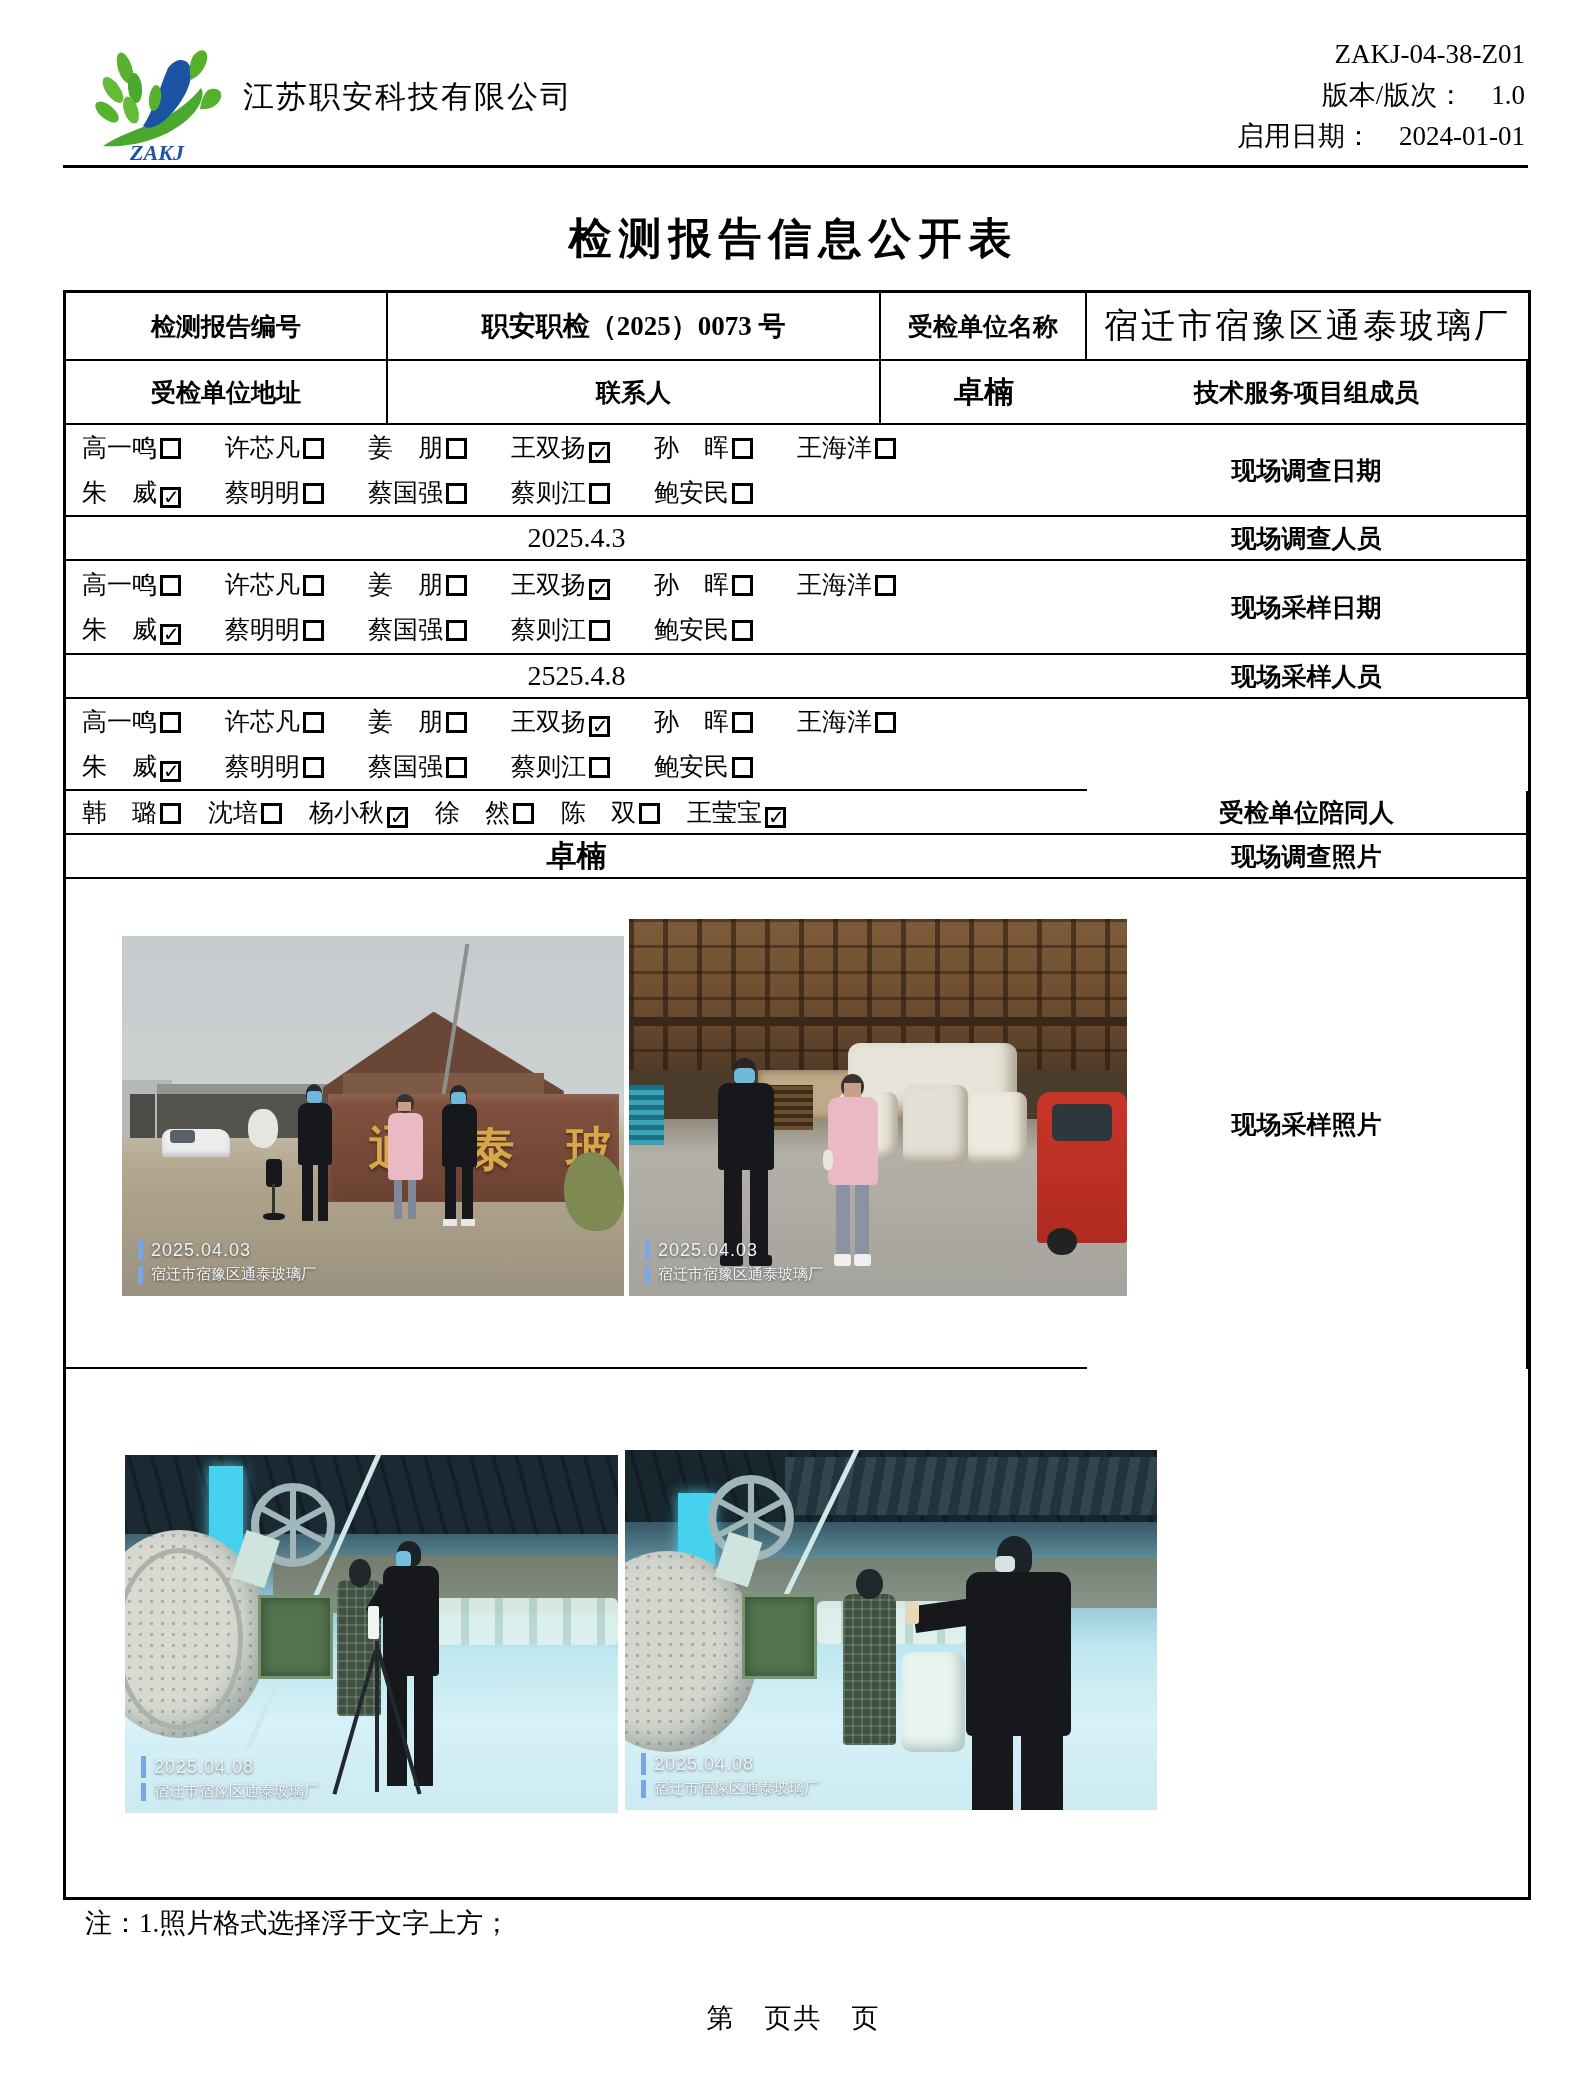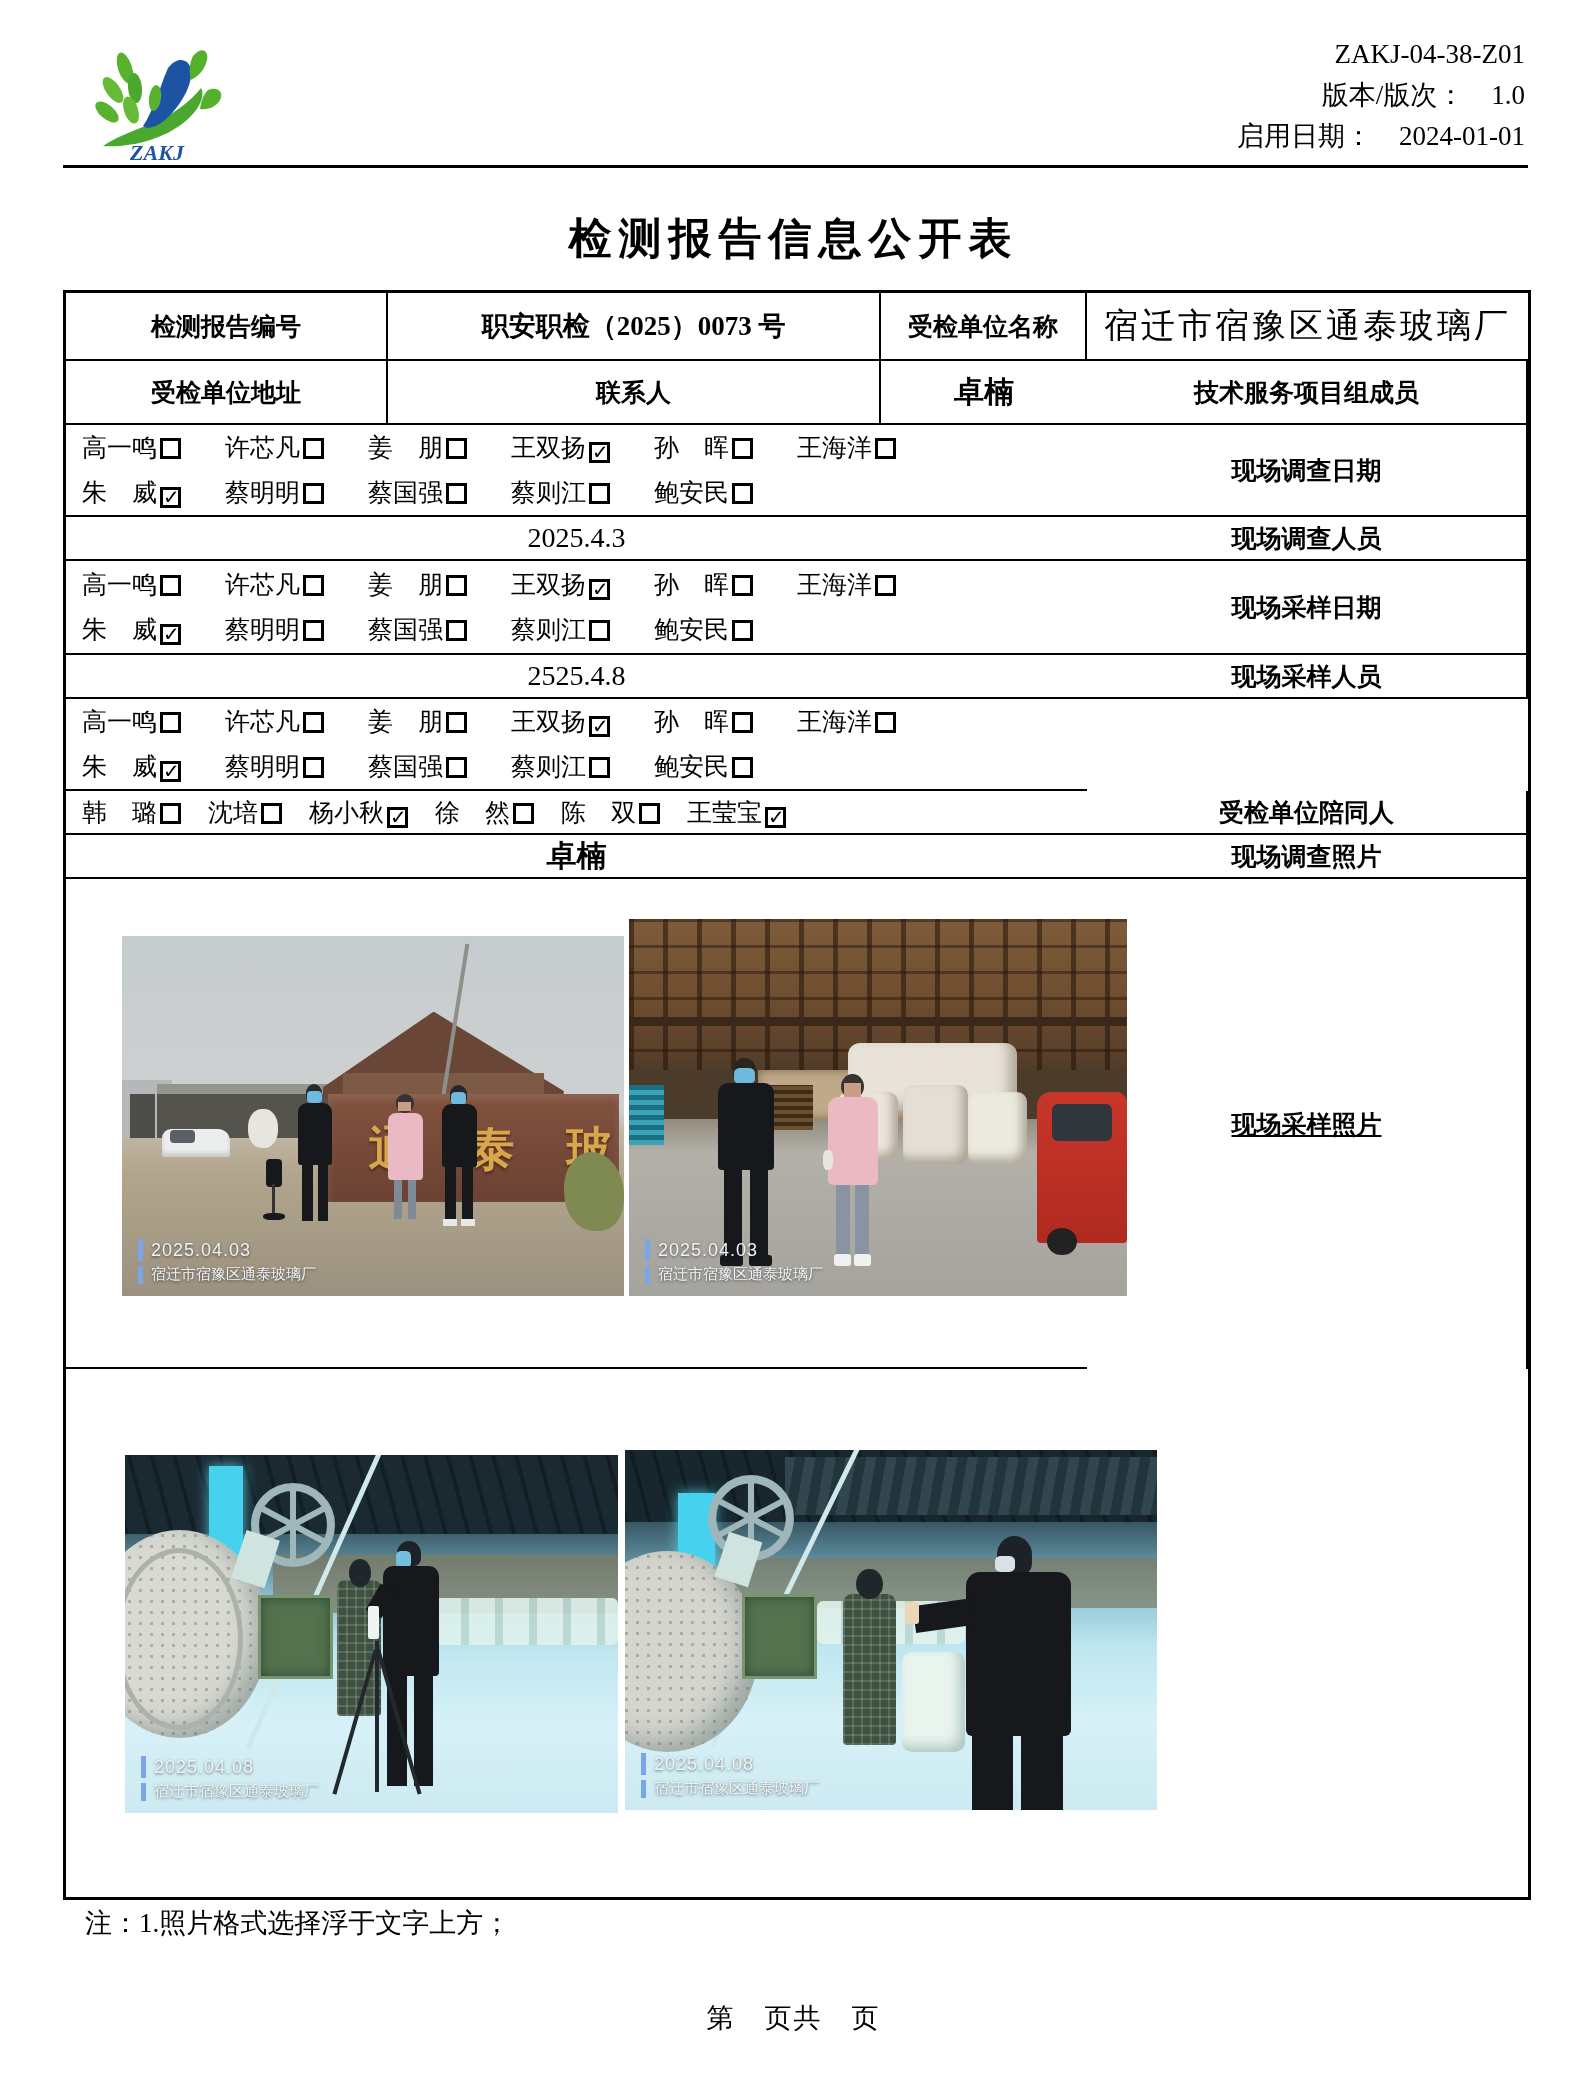"江苏职安科技有限公司" div.company { html: none -> <div>江苏职安科技有限公司</div> }
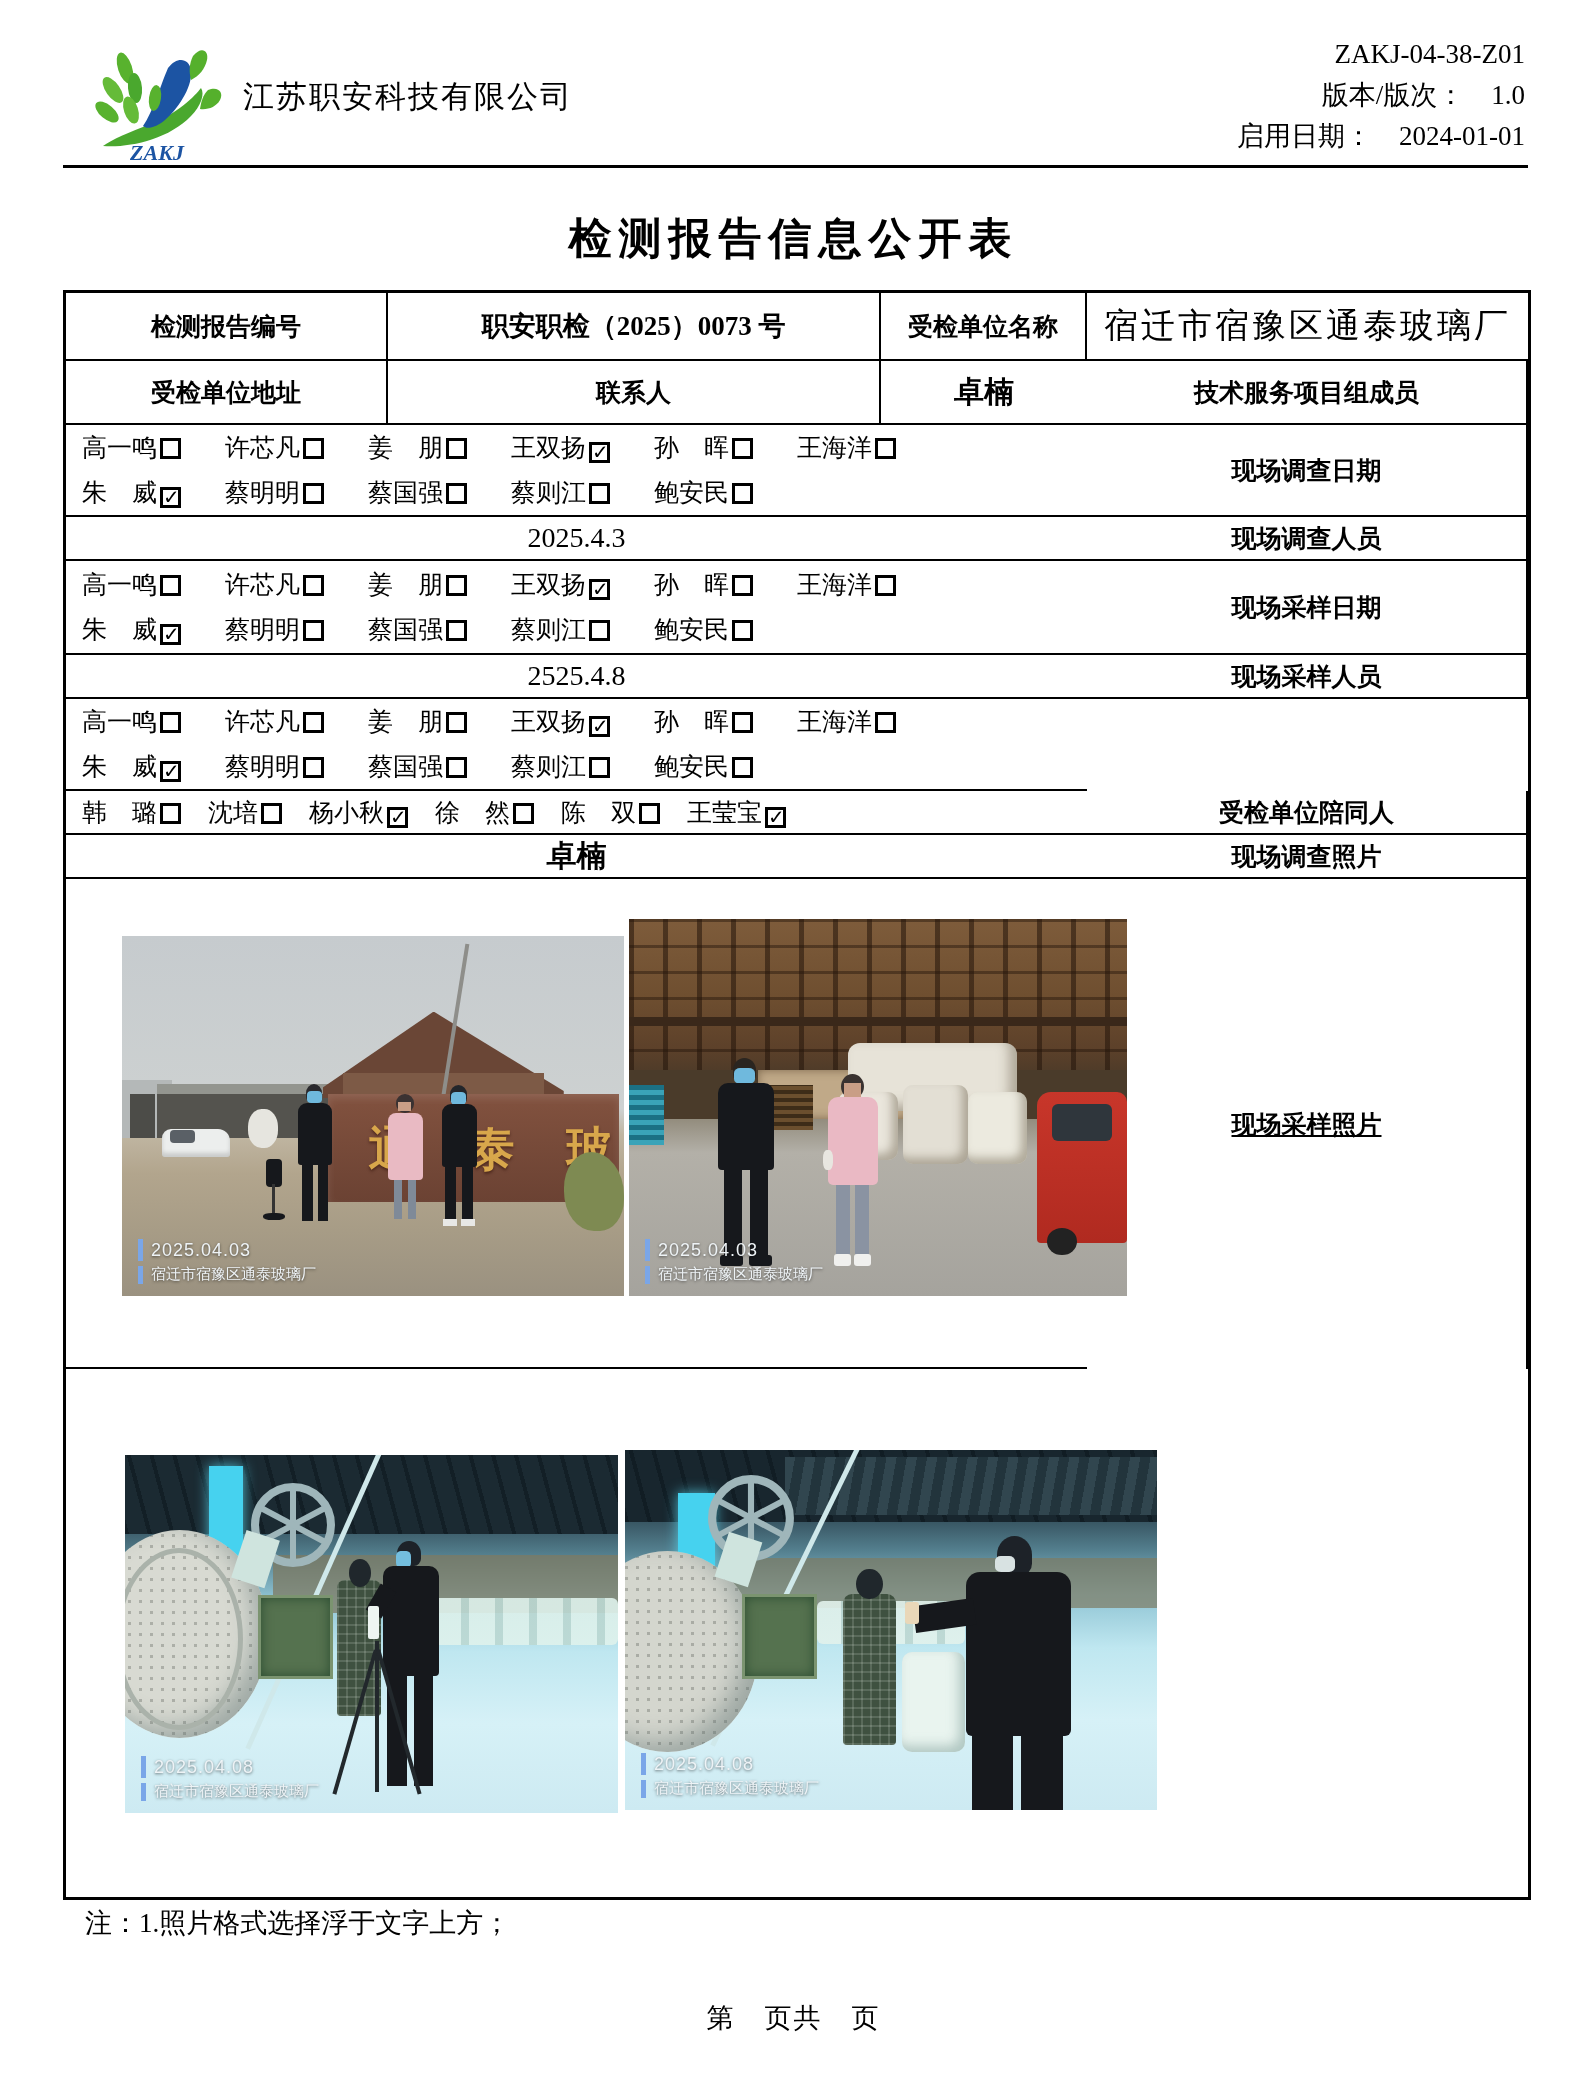"现场采样照片" .c.bot { text-decoration: underline -> none }
